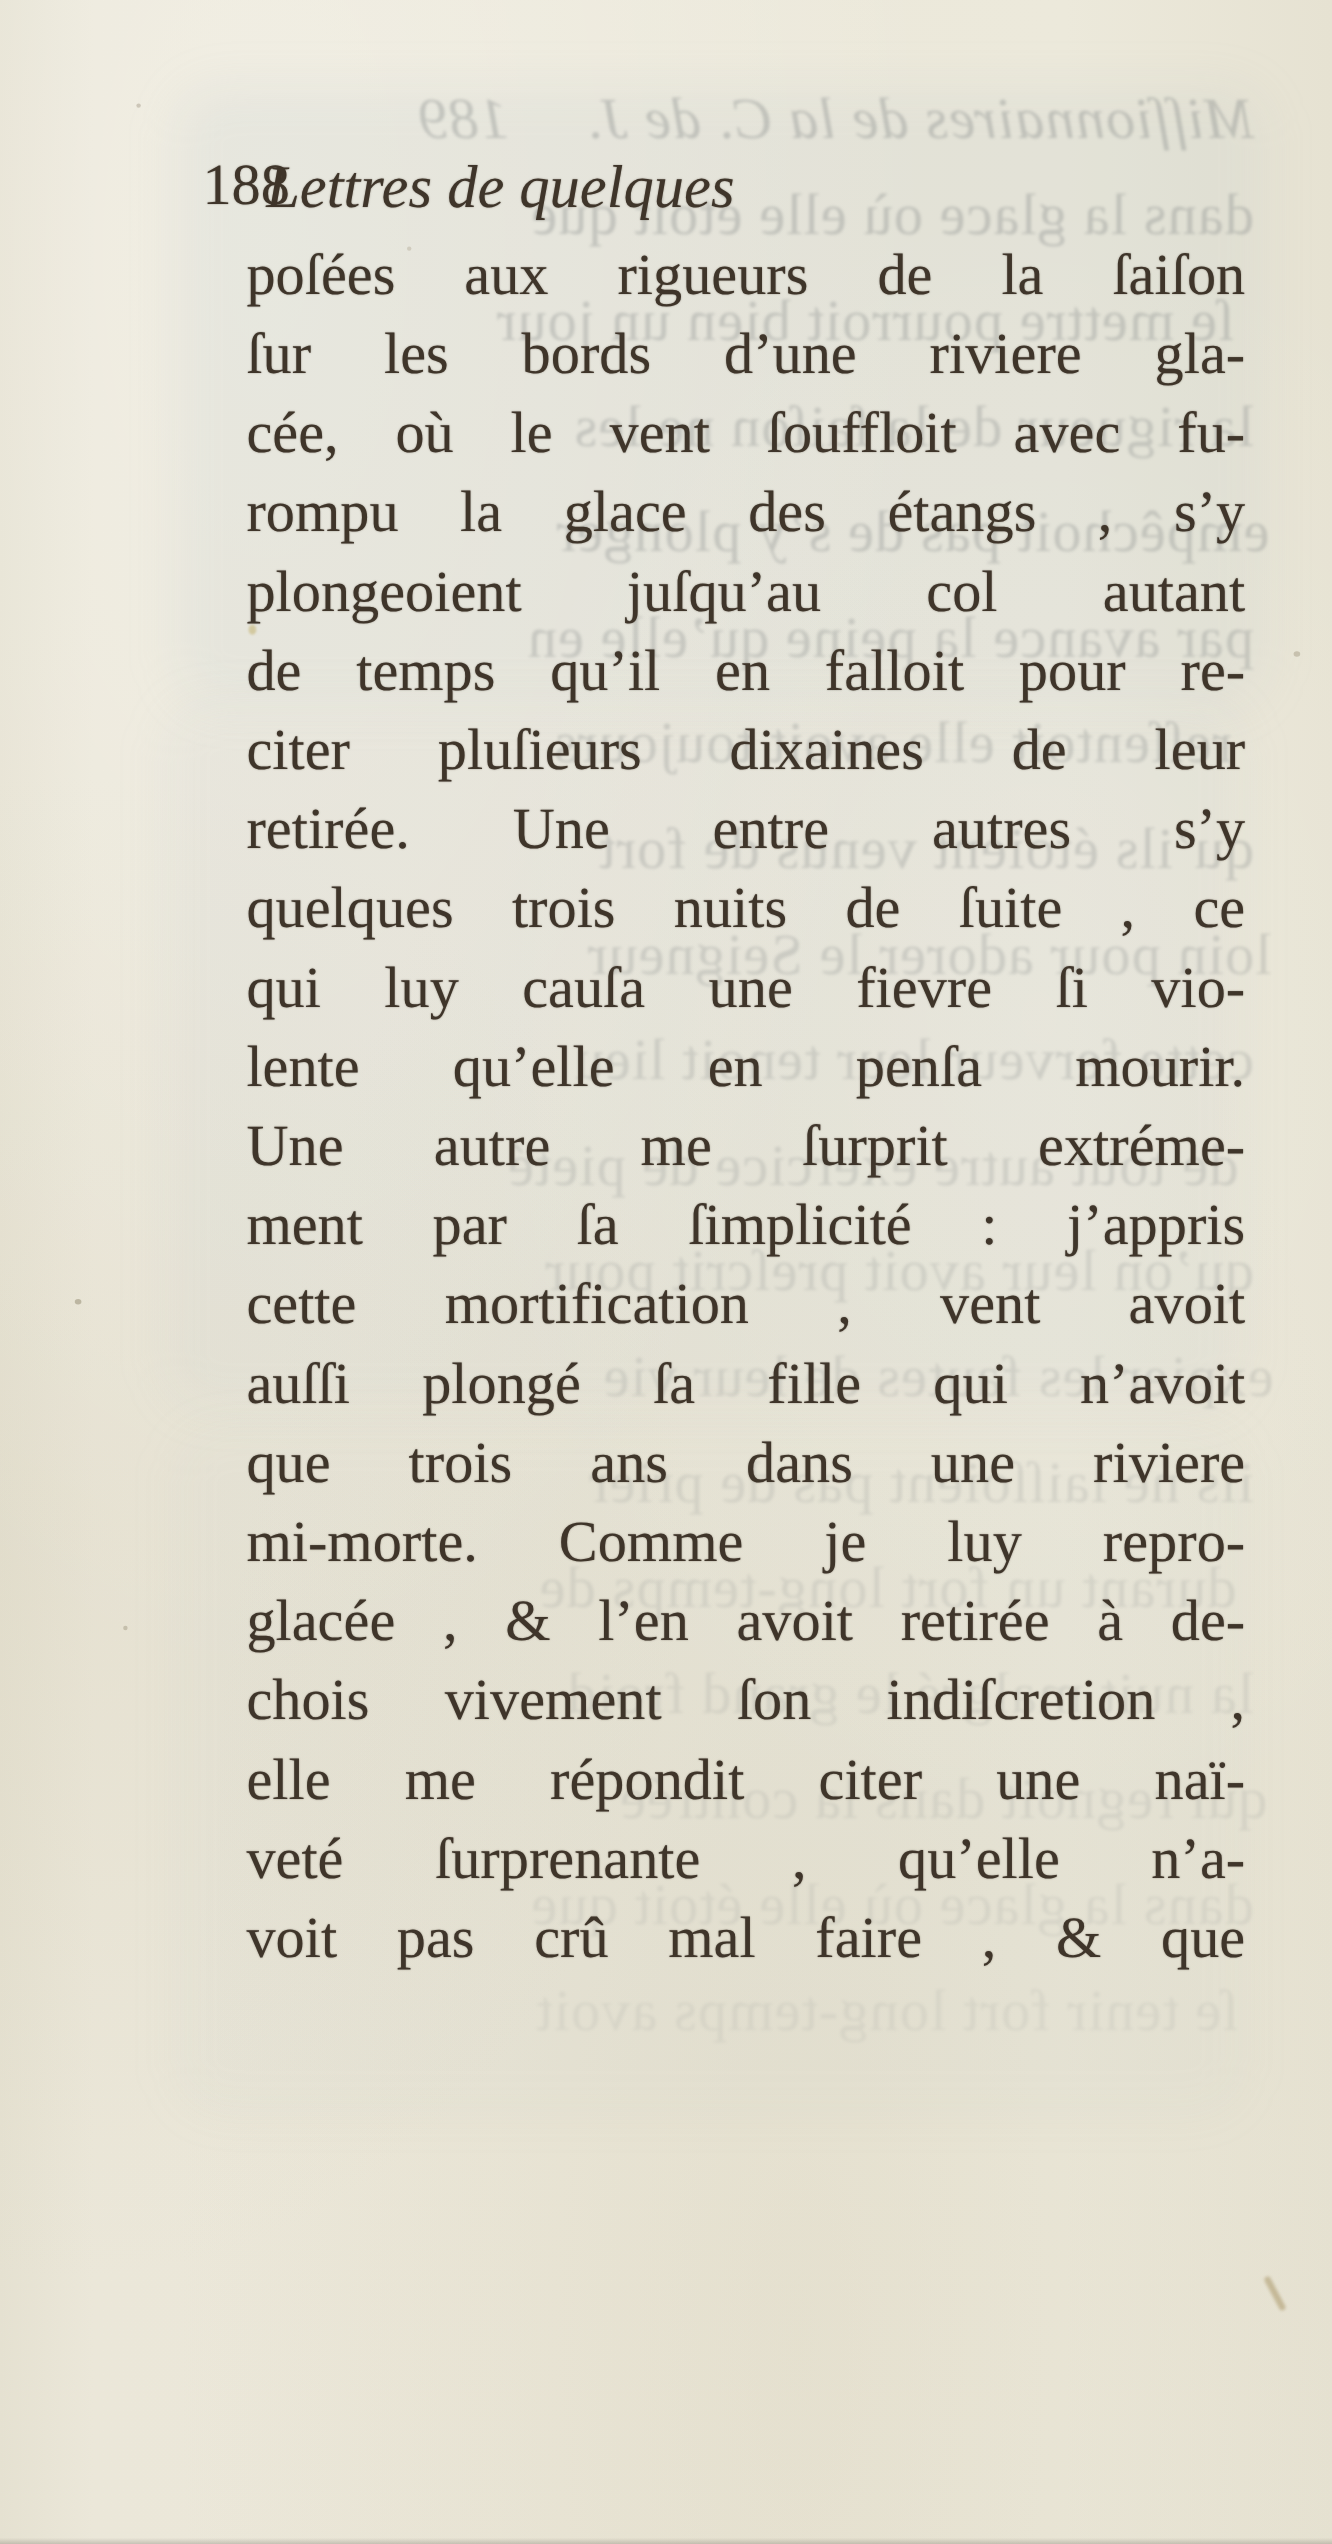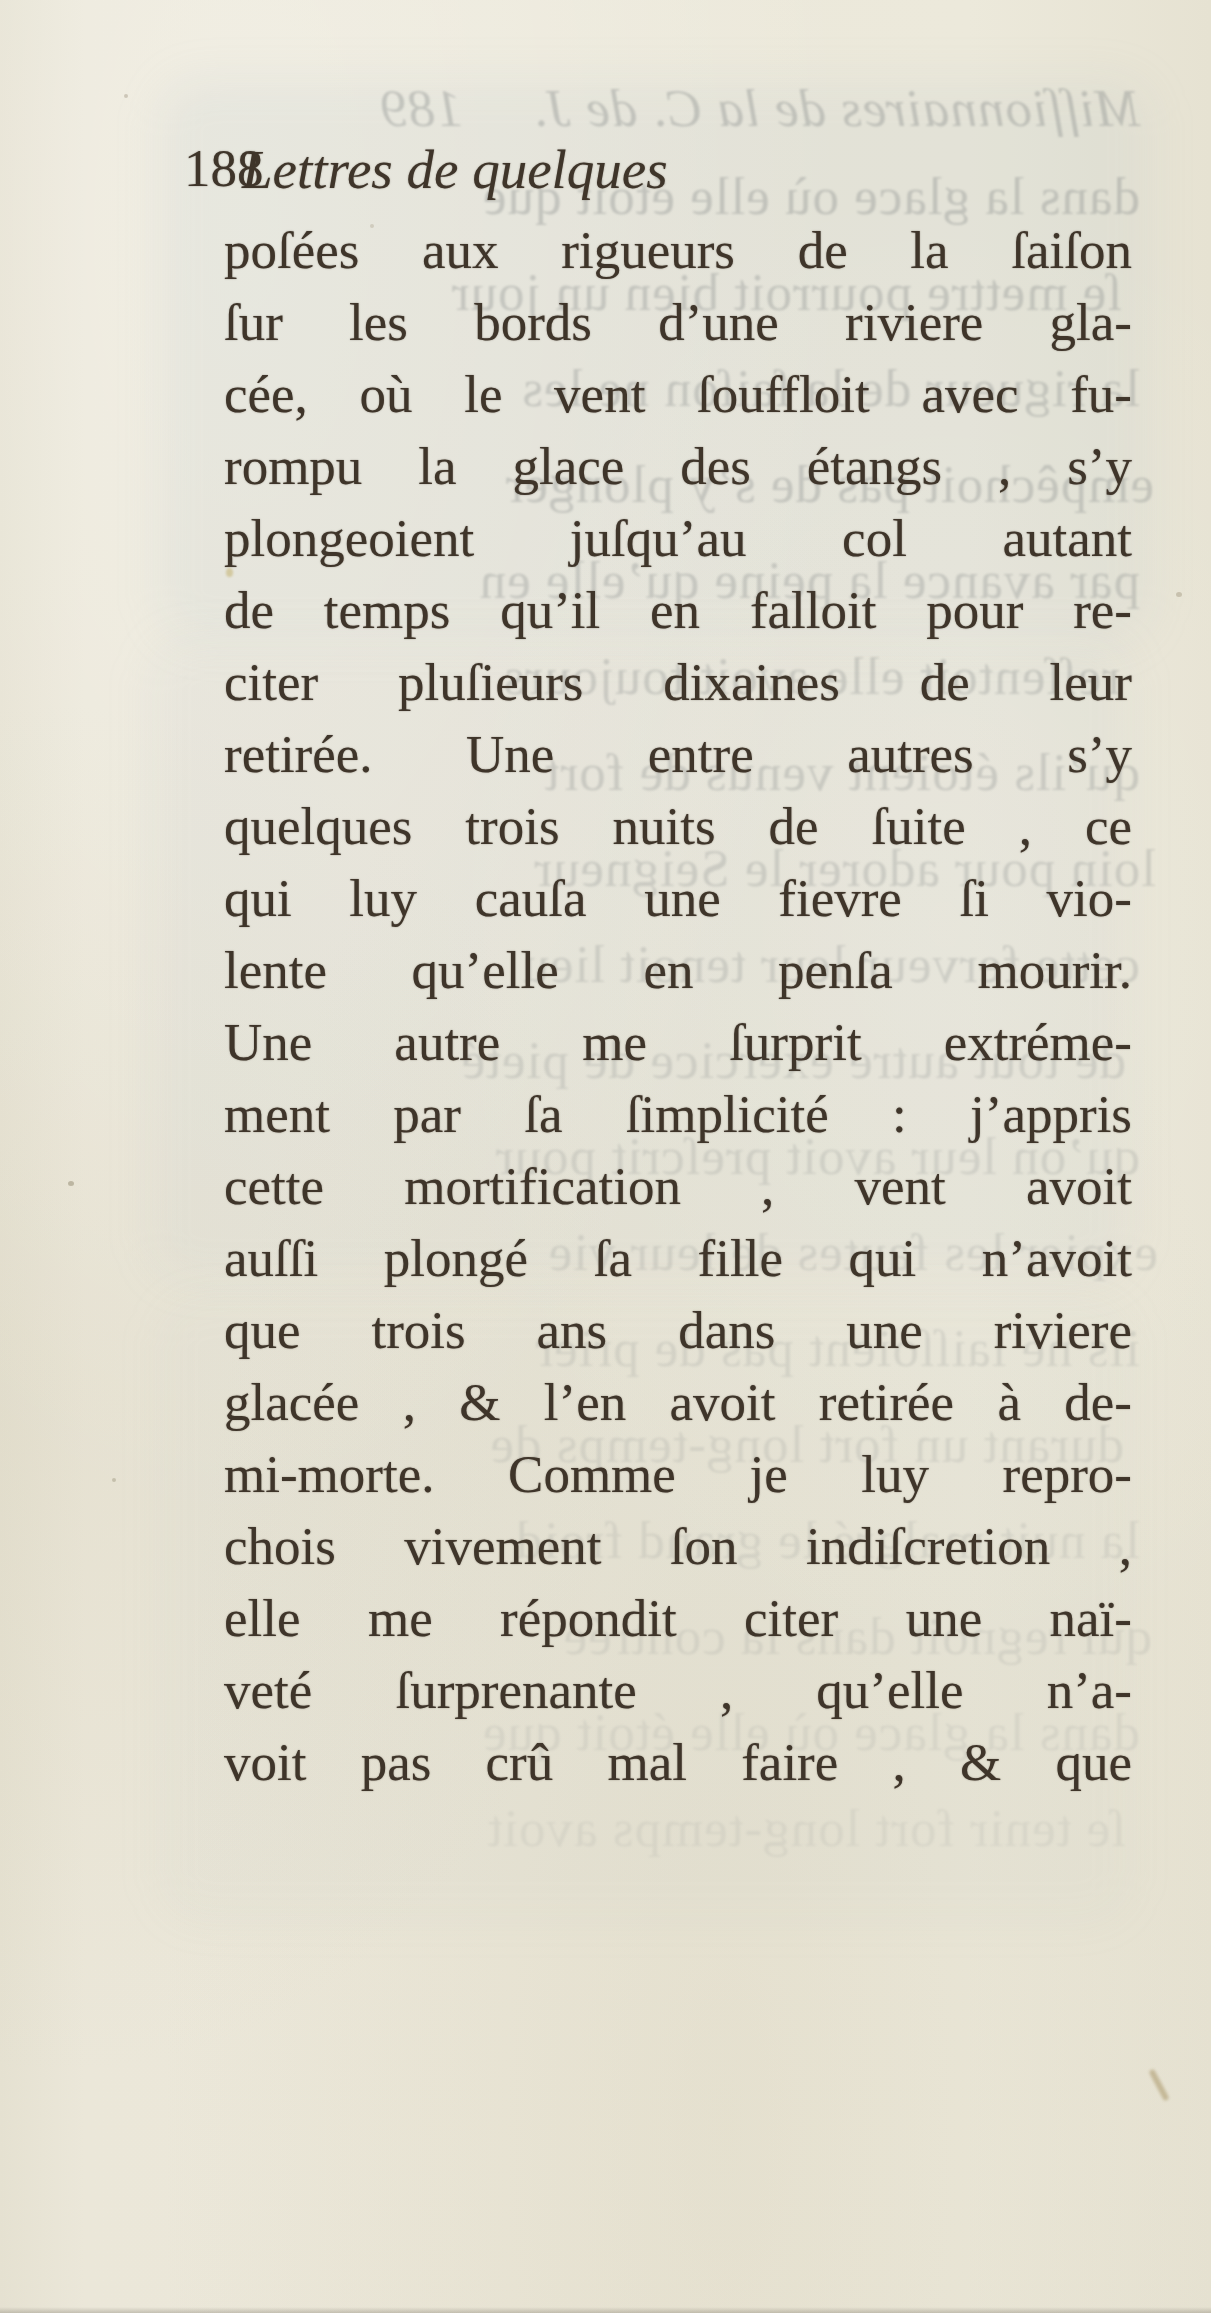"glacée , & l’en avoit" div.line { order: before "mi-morte. Comme je luy repro-" -> after "mi-morte. Comme je luy repro-" }
